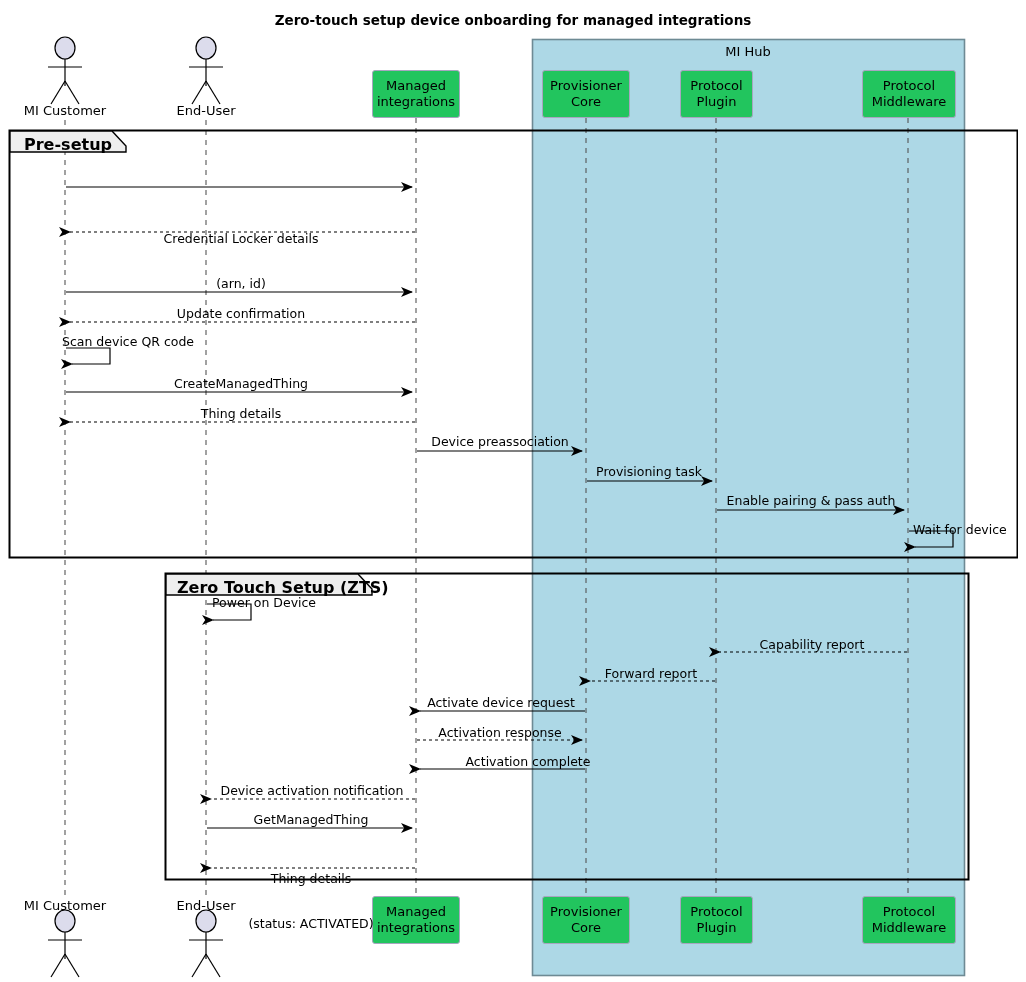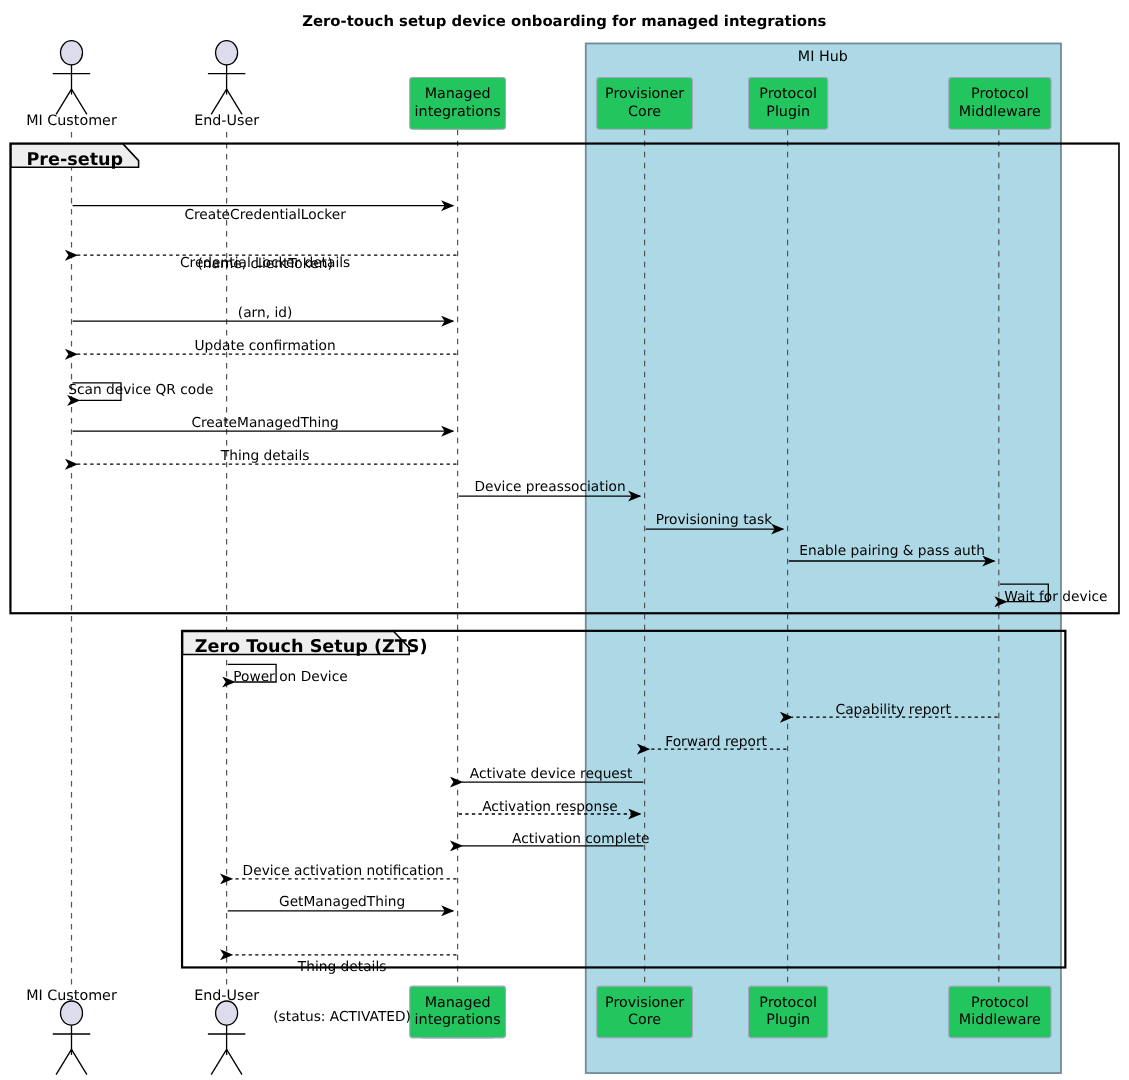"CreateCredentialLocker" div.msg-label { html: <div> <div>CreateCredentialLocker</div> <div>(name, clientToken)</div> </div> -> none }
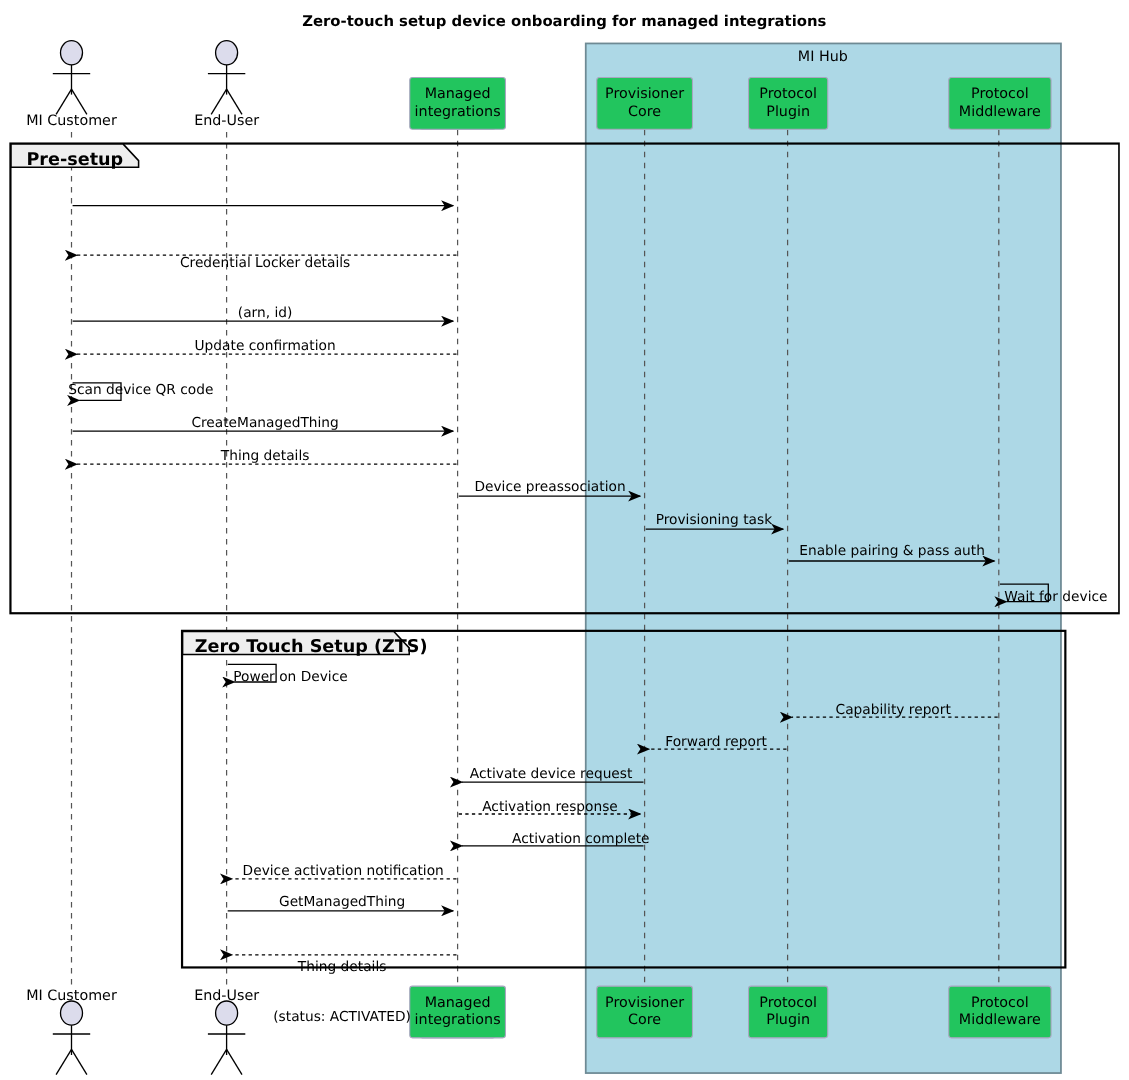"Scan device QR code" .msg-label.l { margin-top: 12px -> none }
